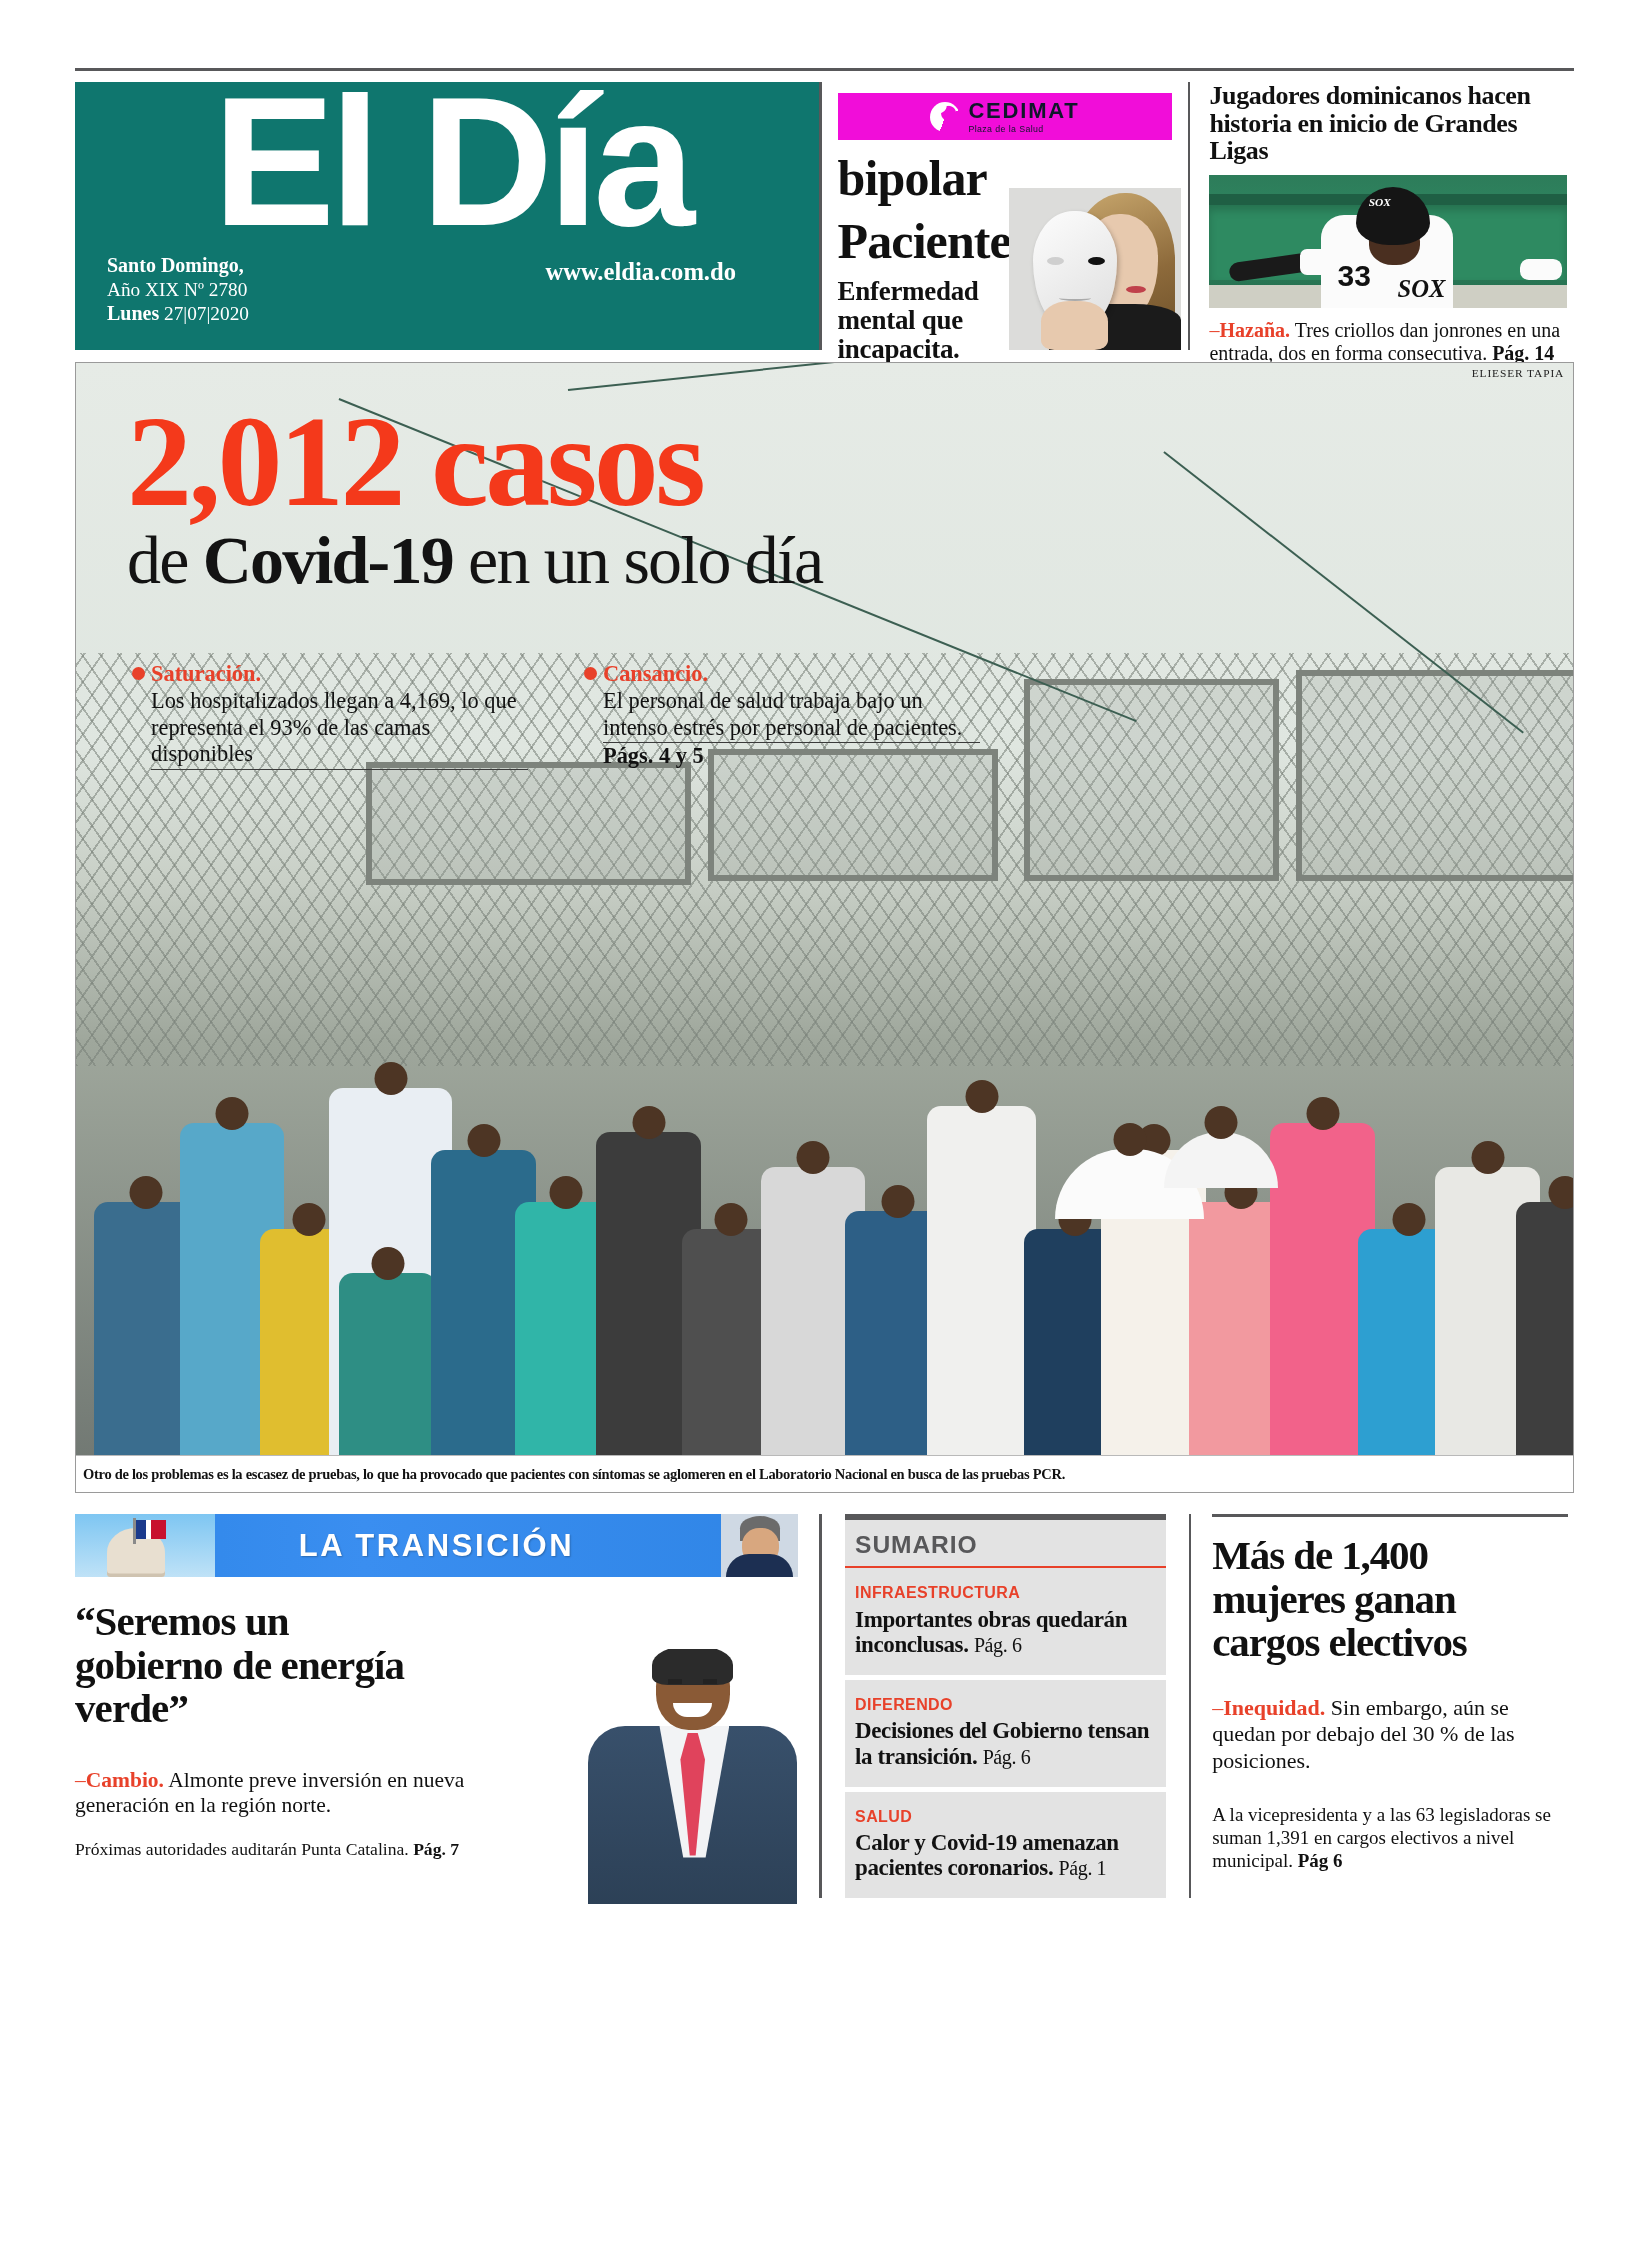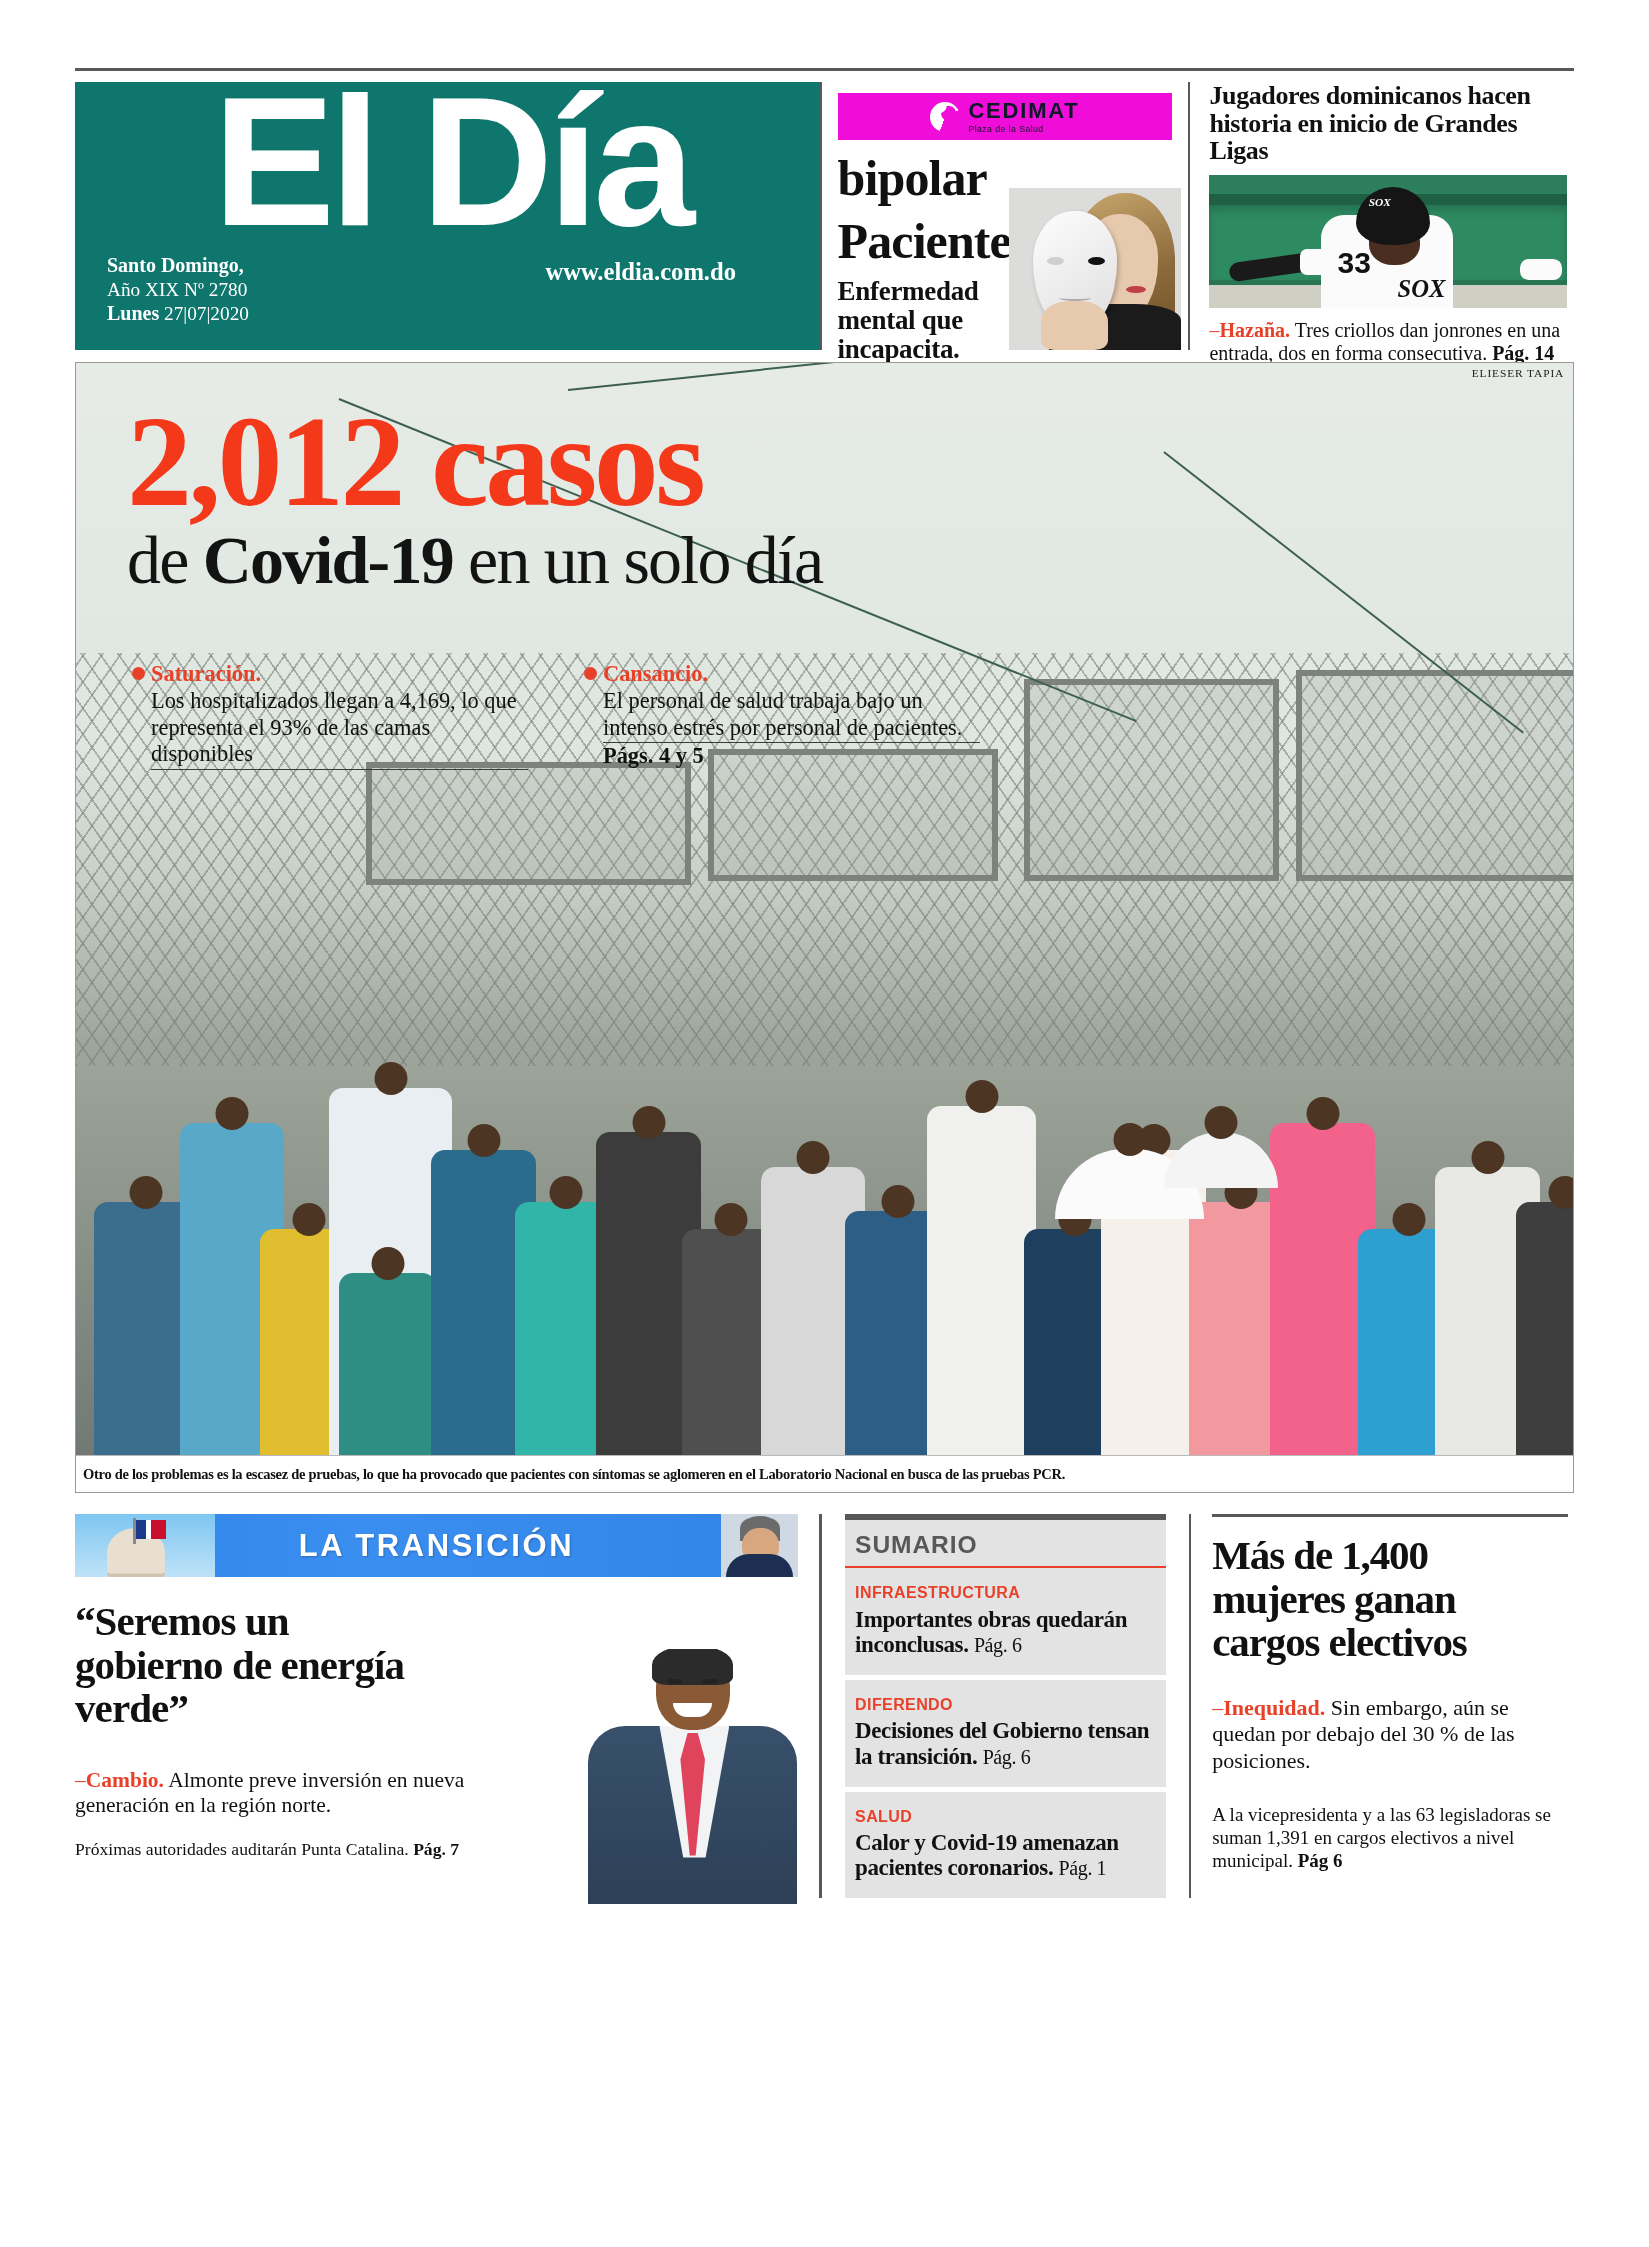"33" .sp-num { bottom: 28px -> 15px }
